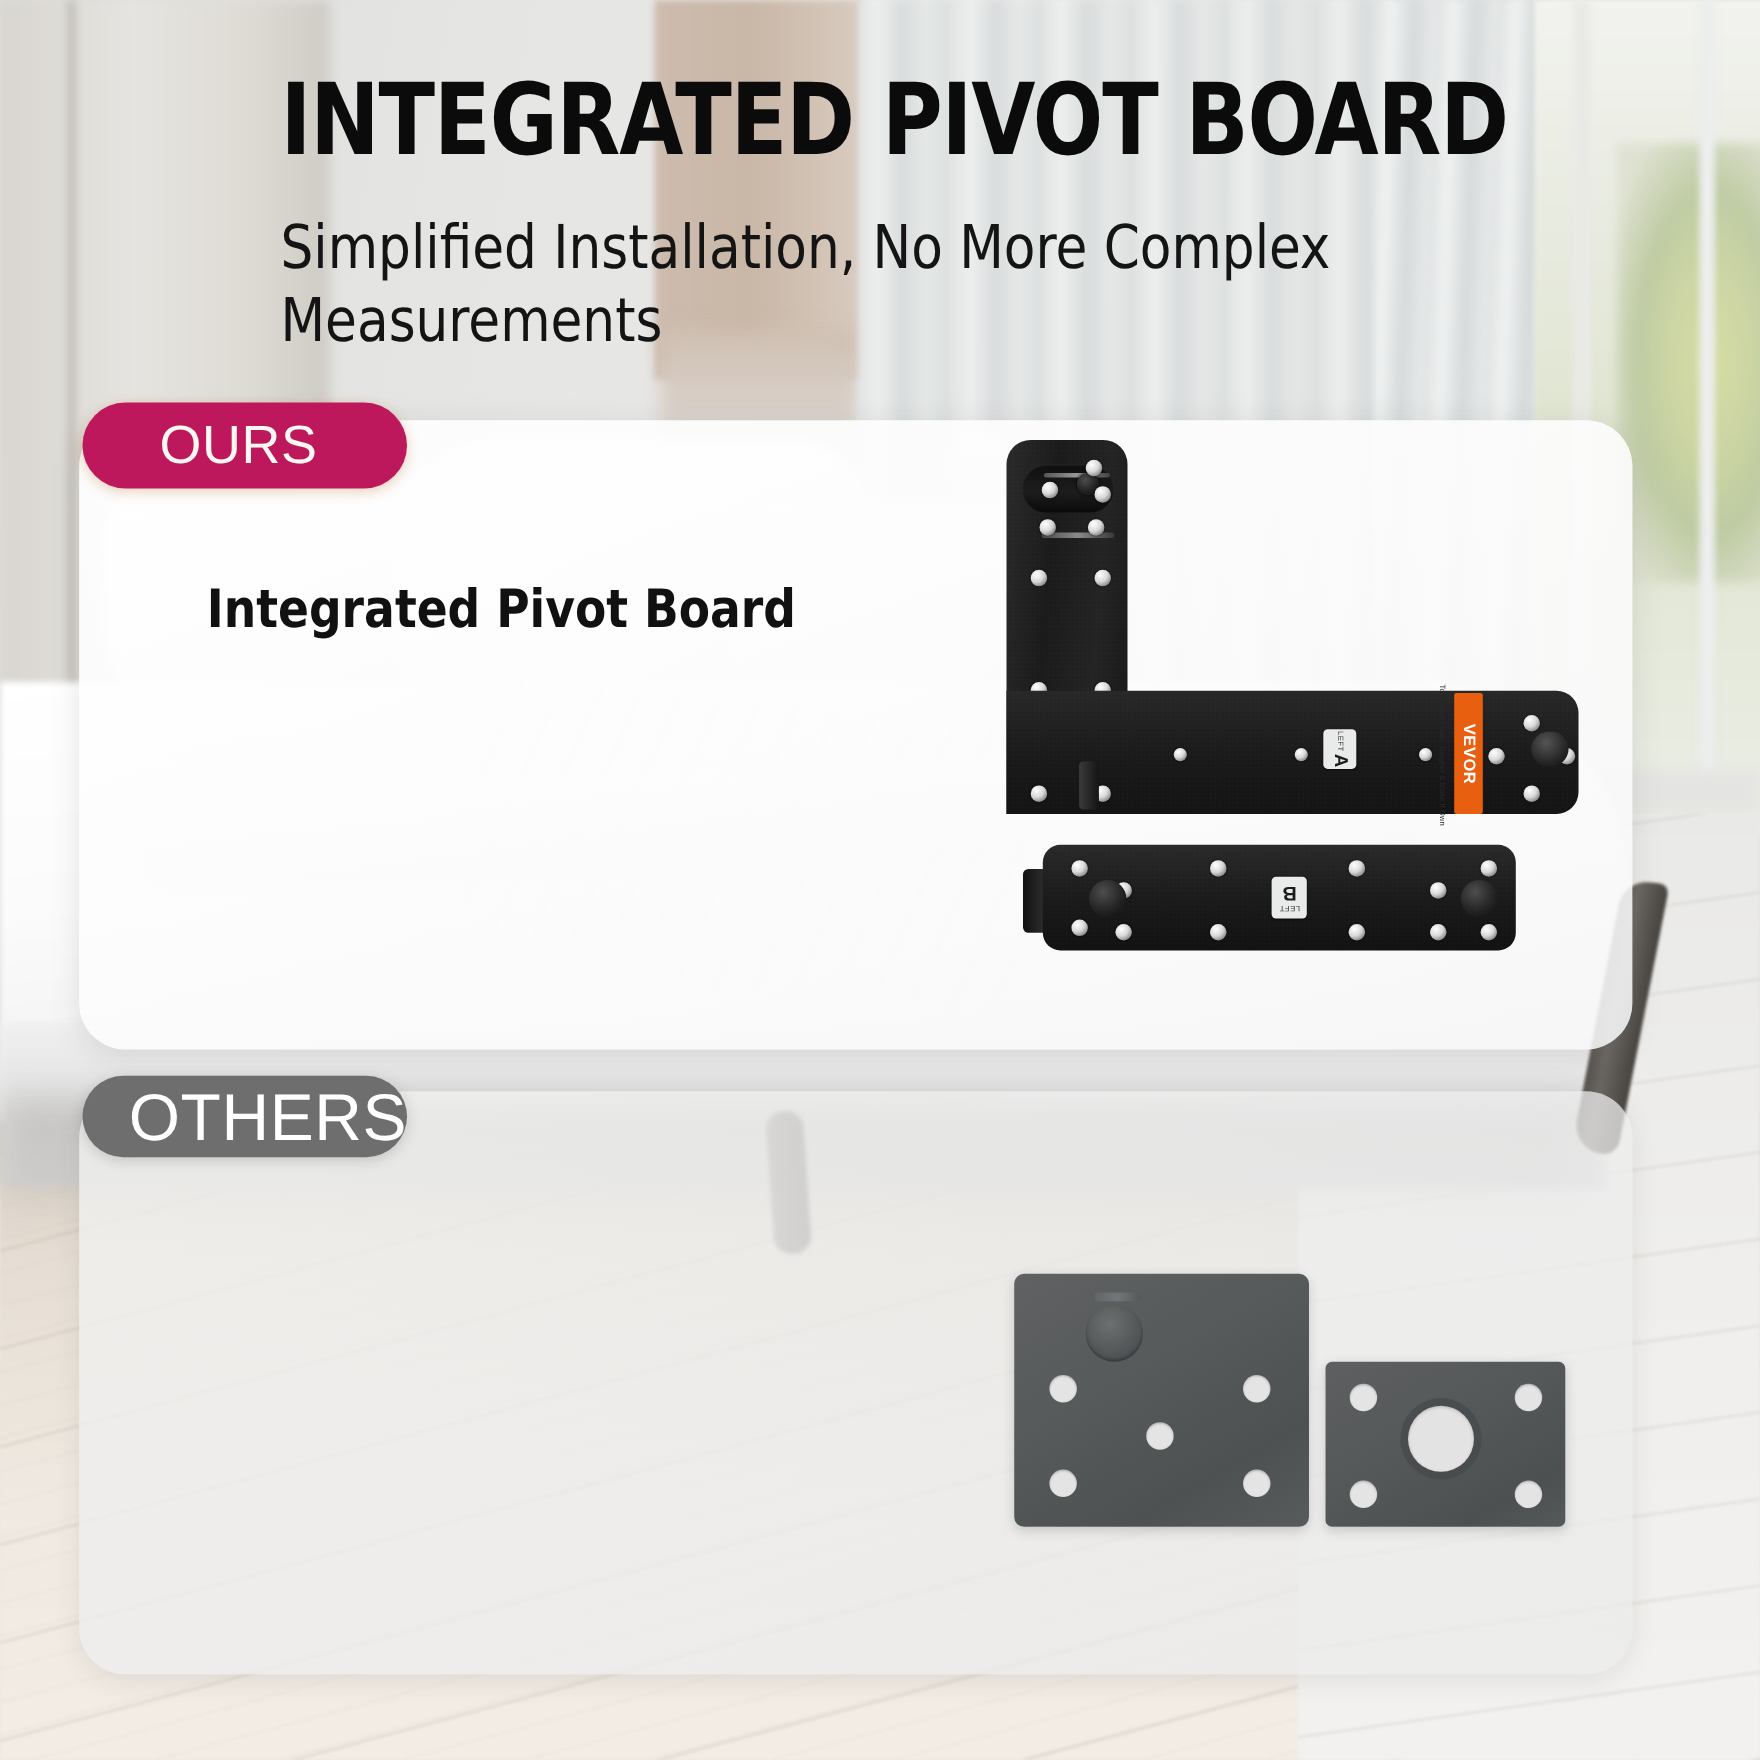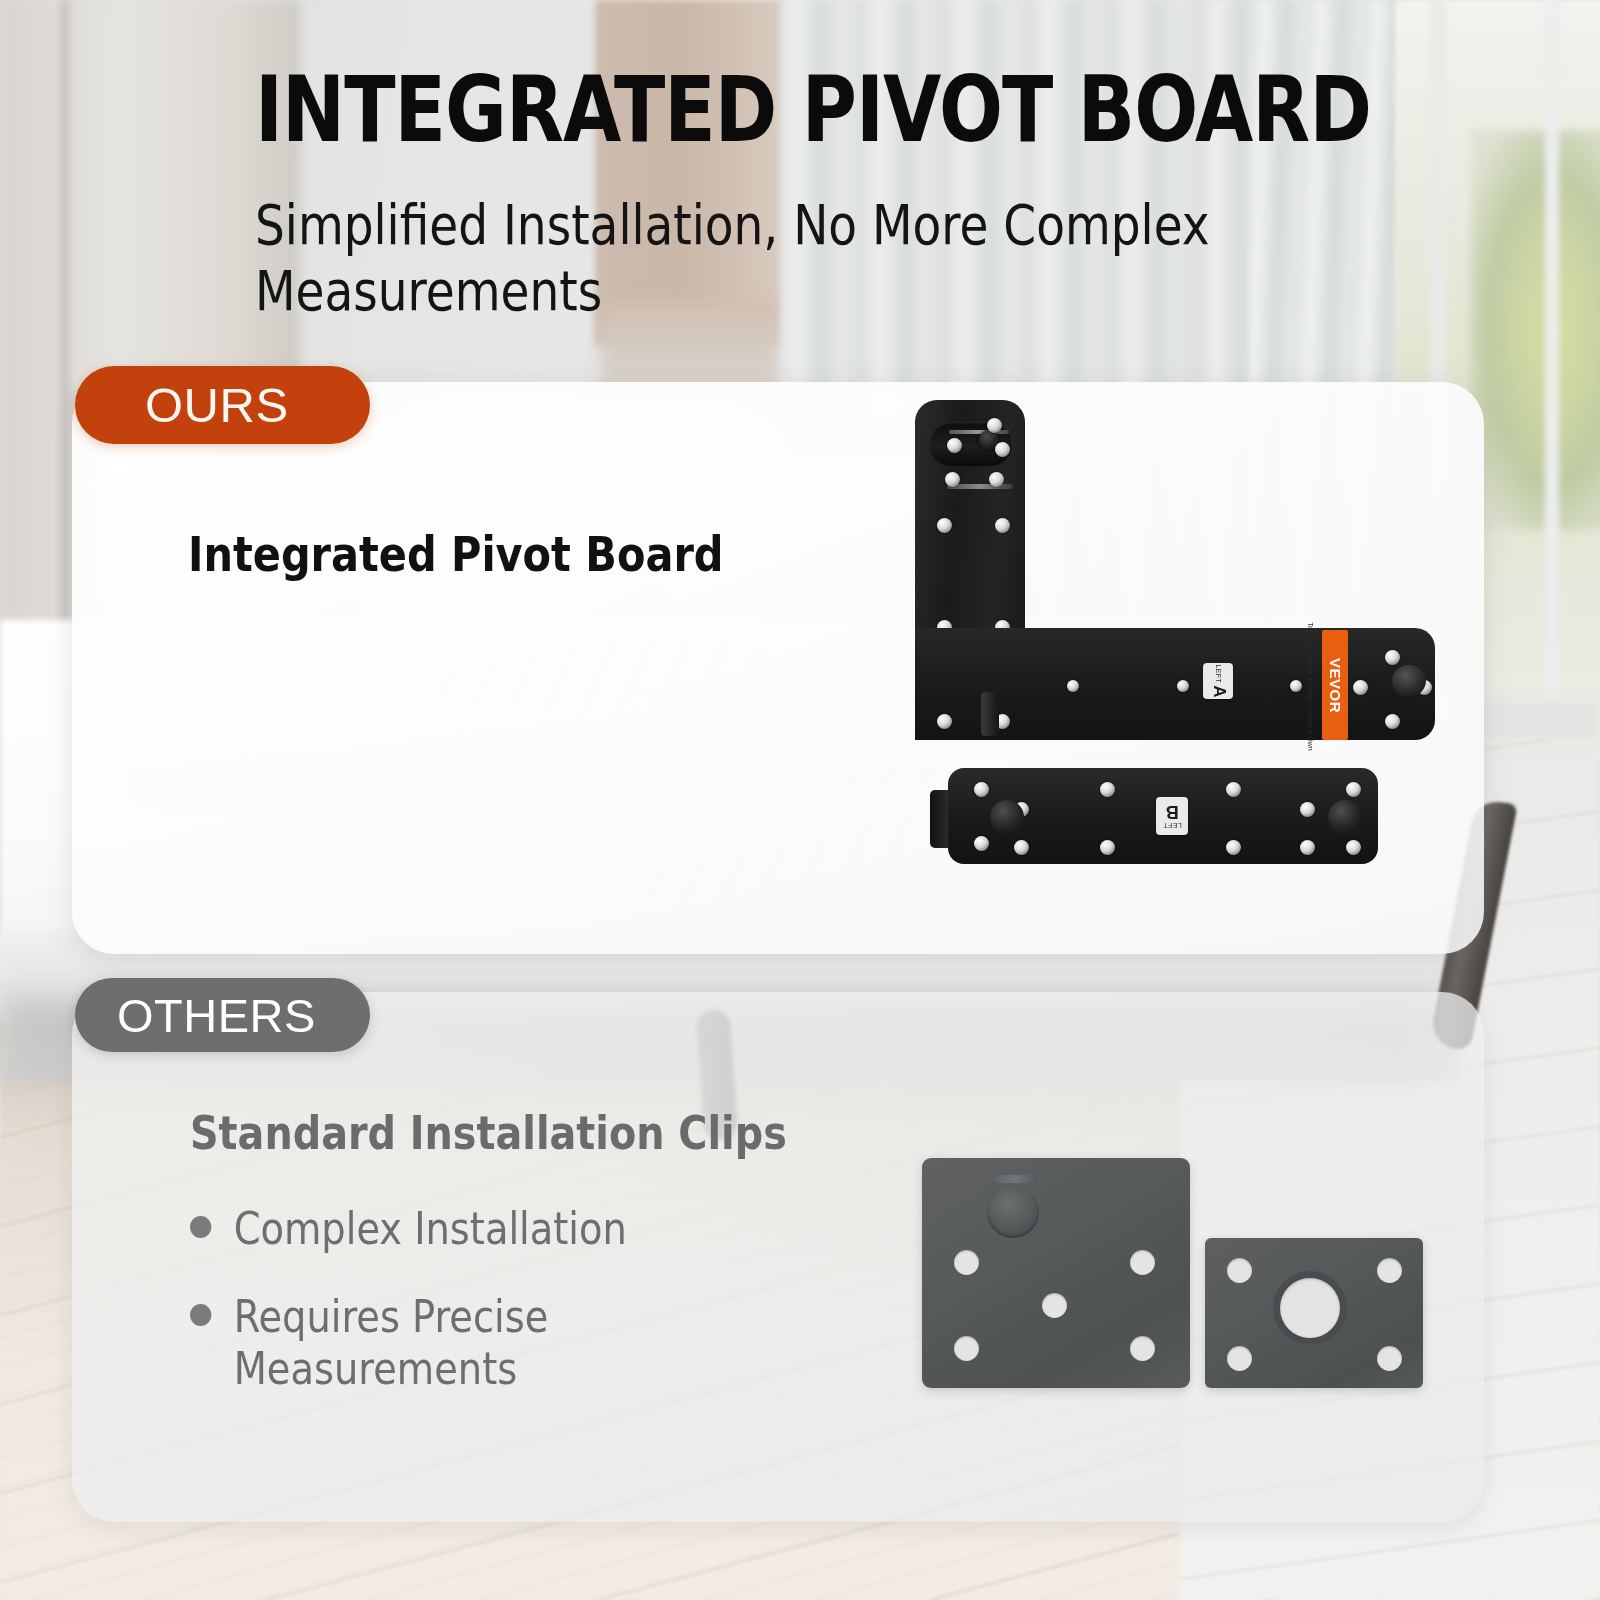"OURS" .badge-ours { background: #c2410c -> #be185d }
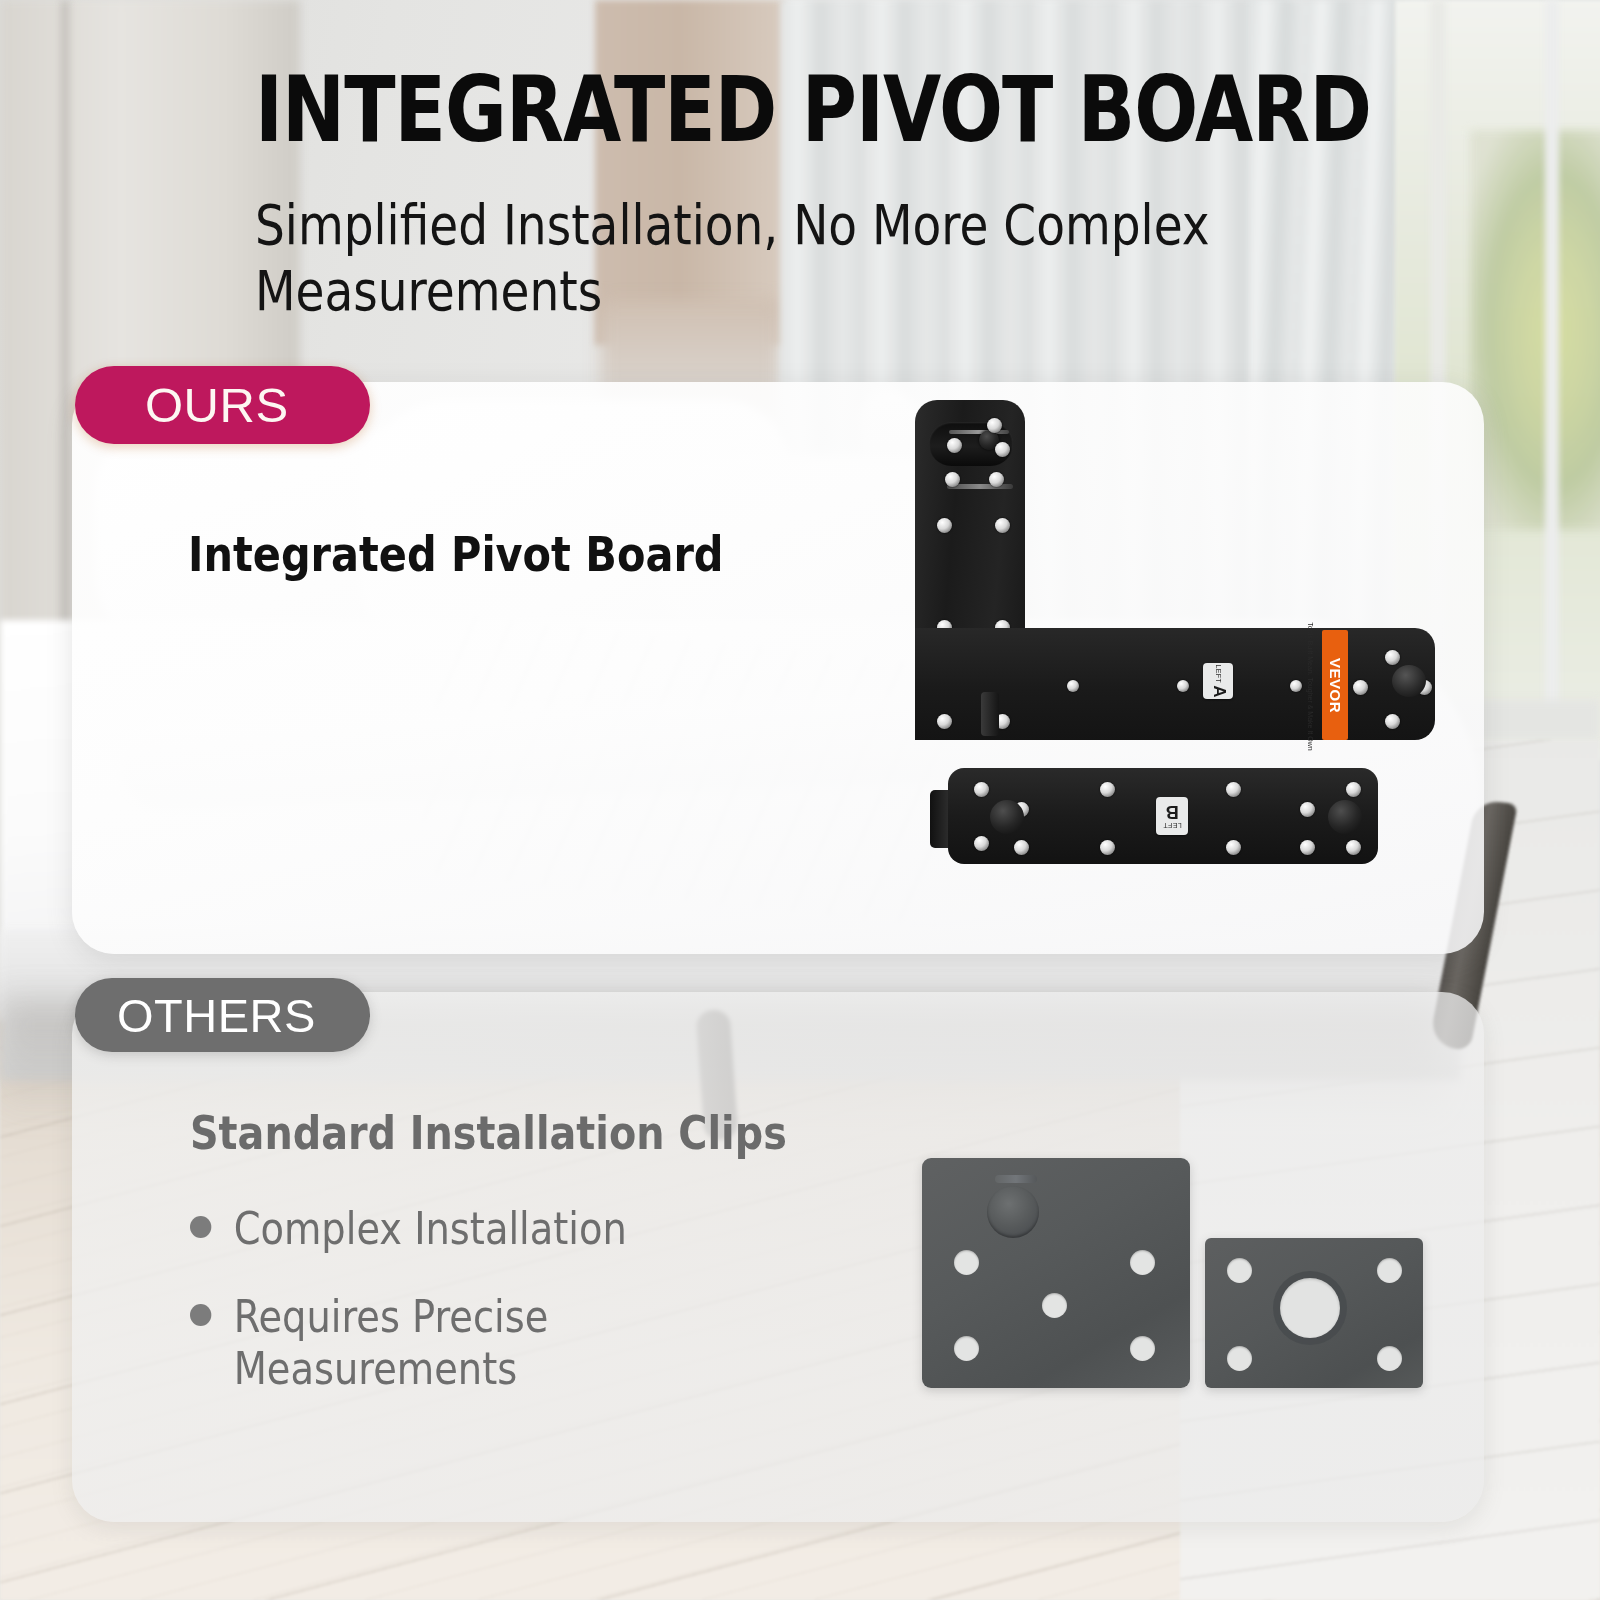"OTHERS" .badge-others span { font-size: 47px -> 60px }
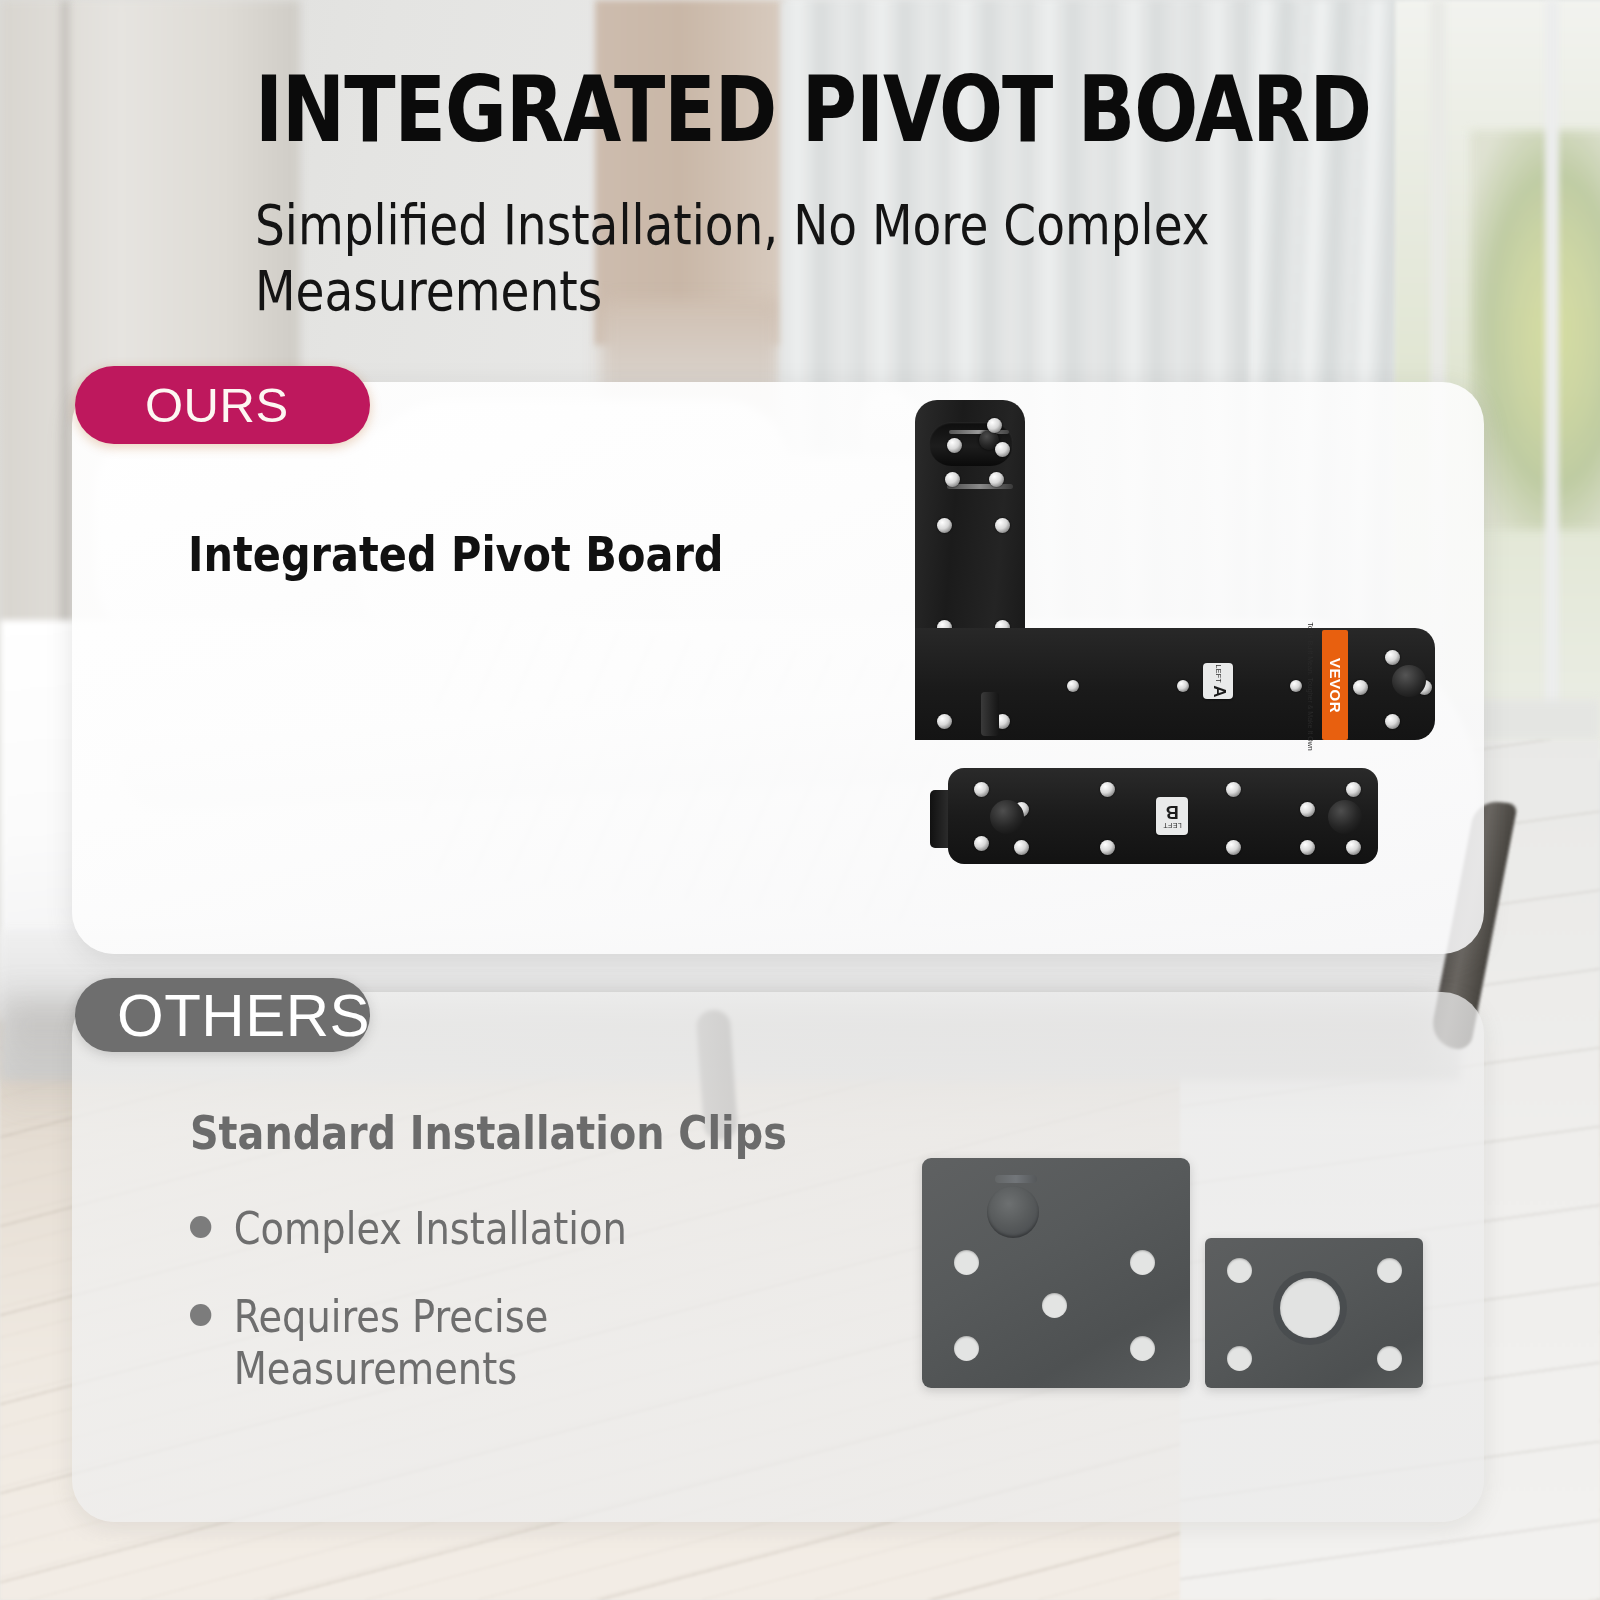"Standard Installation Clips" div.others-body { html: <div> <div>Standard Installation Clips</div> <ul> <li> <span></span> <span>Complex Installation</span> </li> <li> <span></span> <span>Requires Precise Measurements</span> </li> </ul> </div> -> none }
